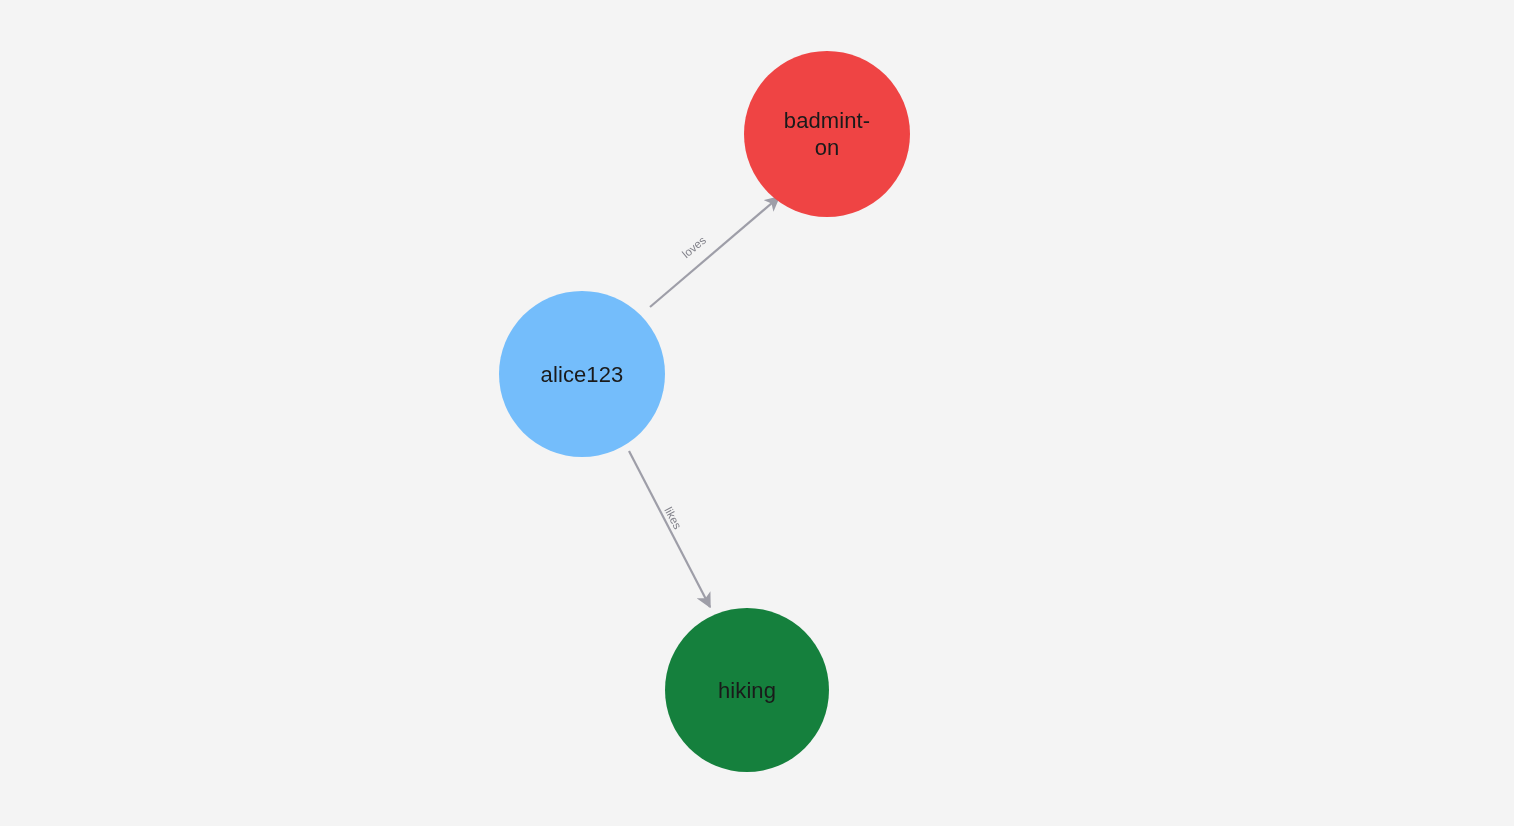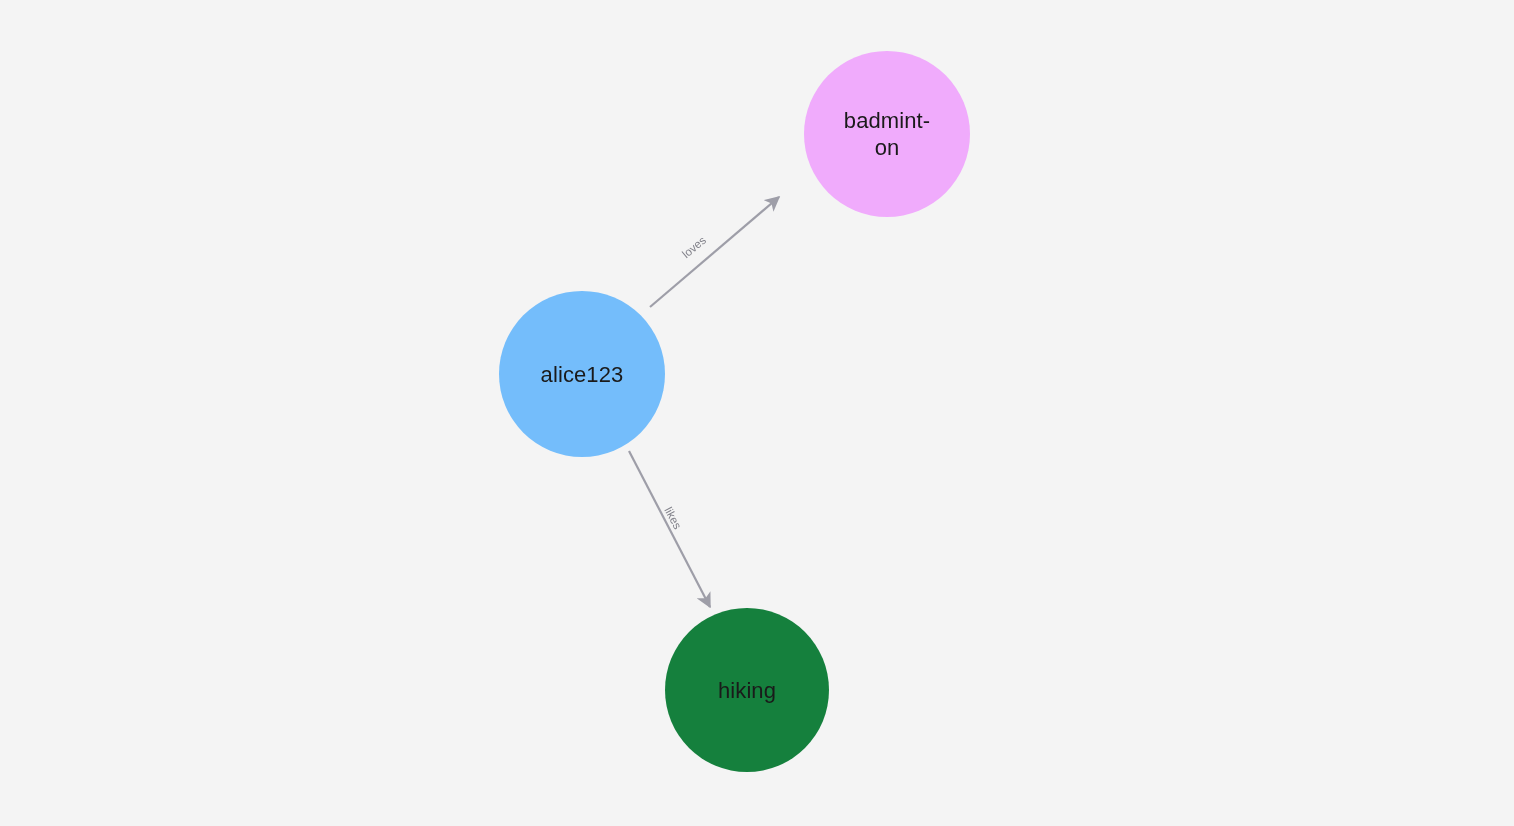"badmint-" div.node-circle { background: #f0abfc -> #ef4444; left: 804px -> 744px }
